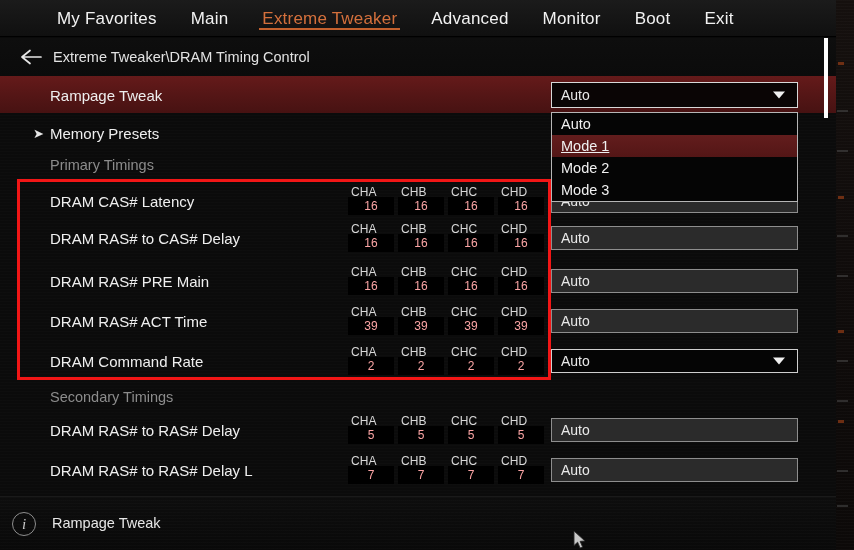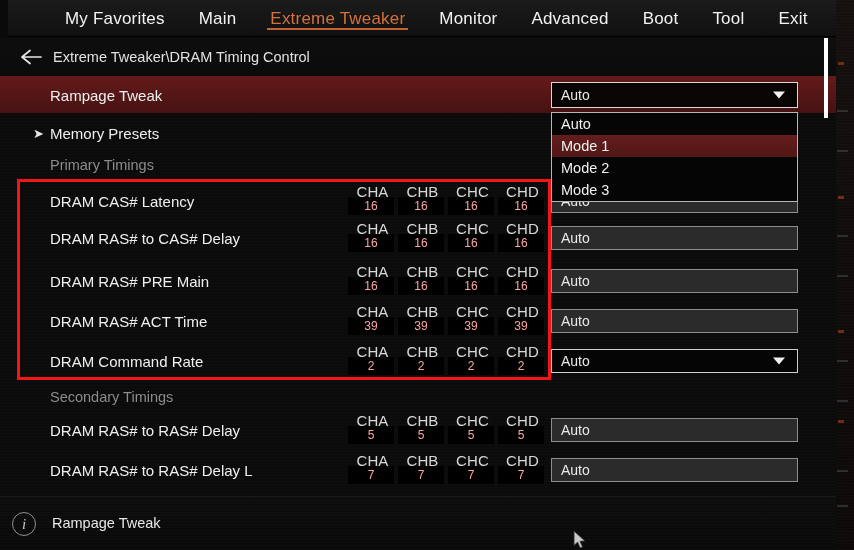"My Favorites" .menubar { margin-left: 8px -> none }
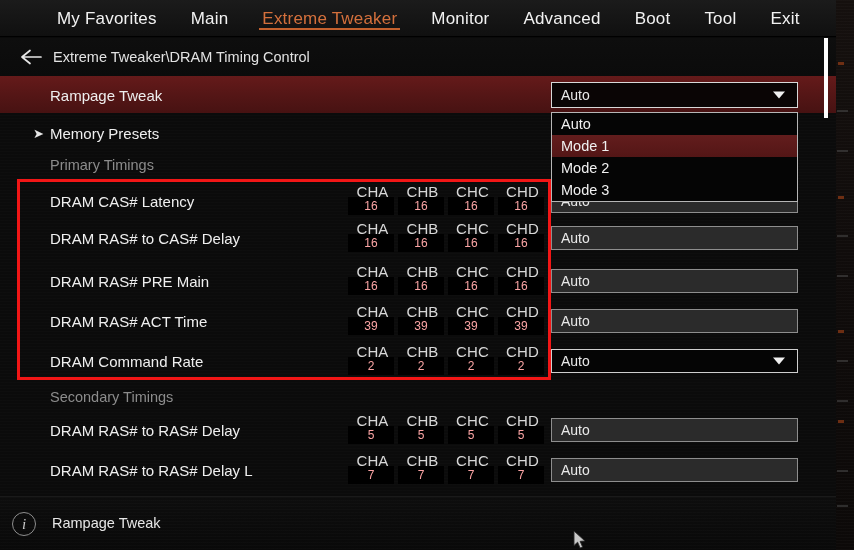"Monitor" div.menu-item { order: before "Advanced" -> after "Advanced" }
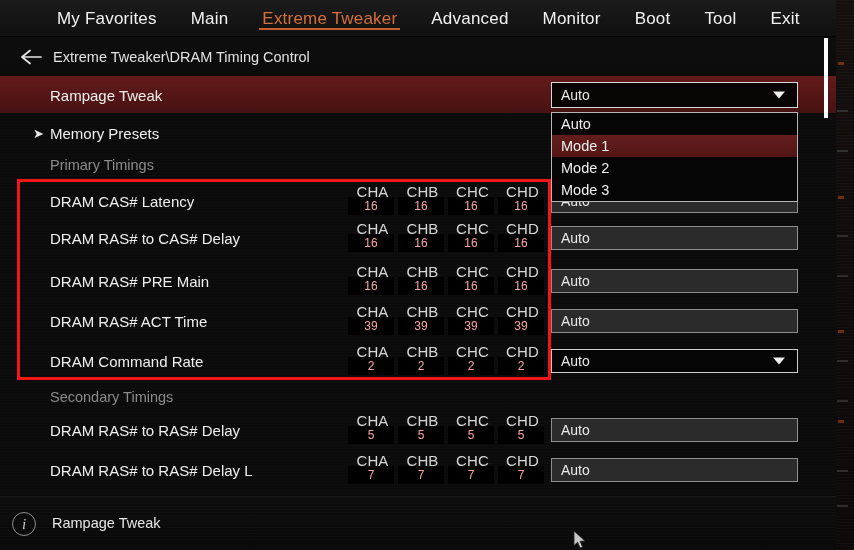"Tool" div.menu-item { html: <div>Tool</div> -> none }
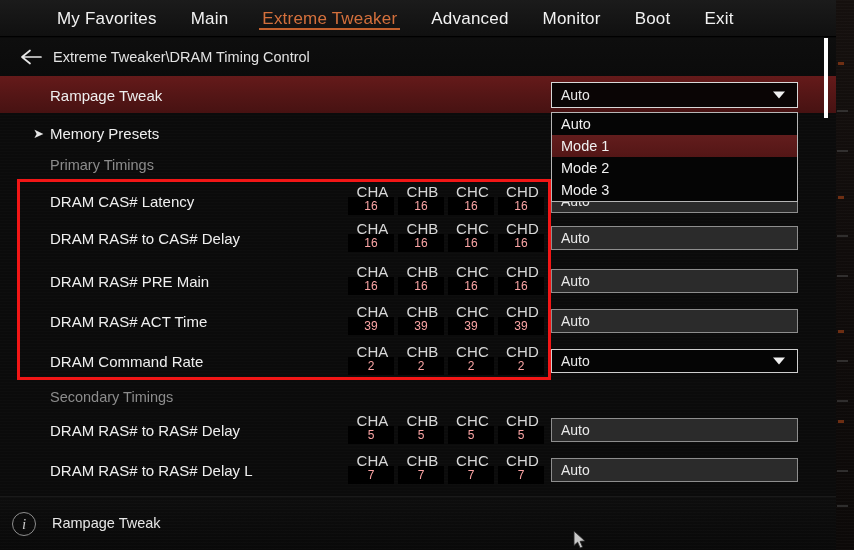"Mode 1" .dd-item.sel { text-decoration: none -> underline }
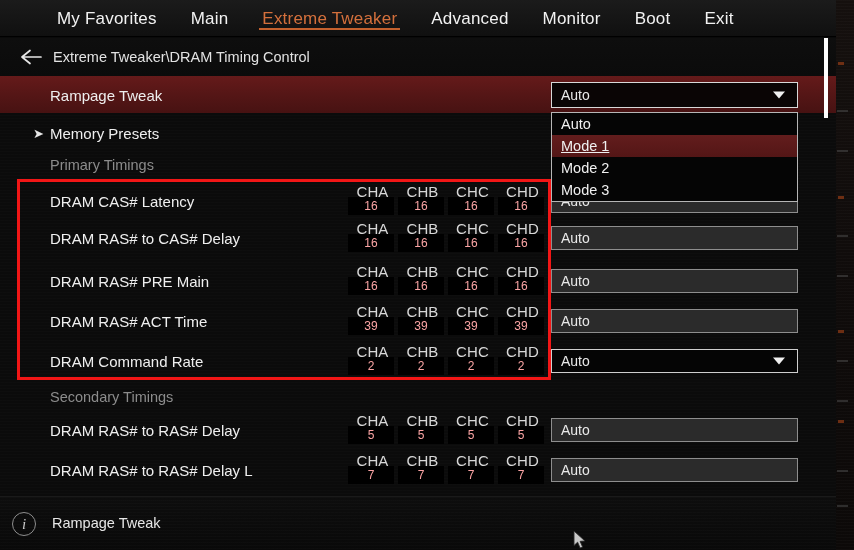"CHA" .chan-name { font-size: 15px -> 12px; text-align: center -> none }
